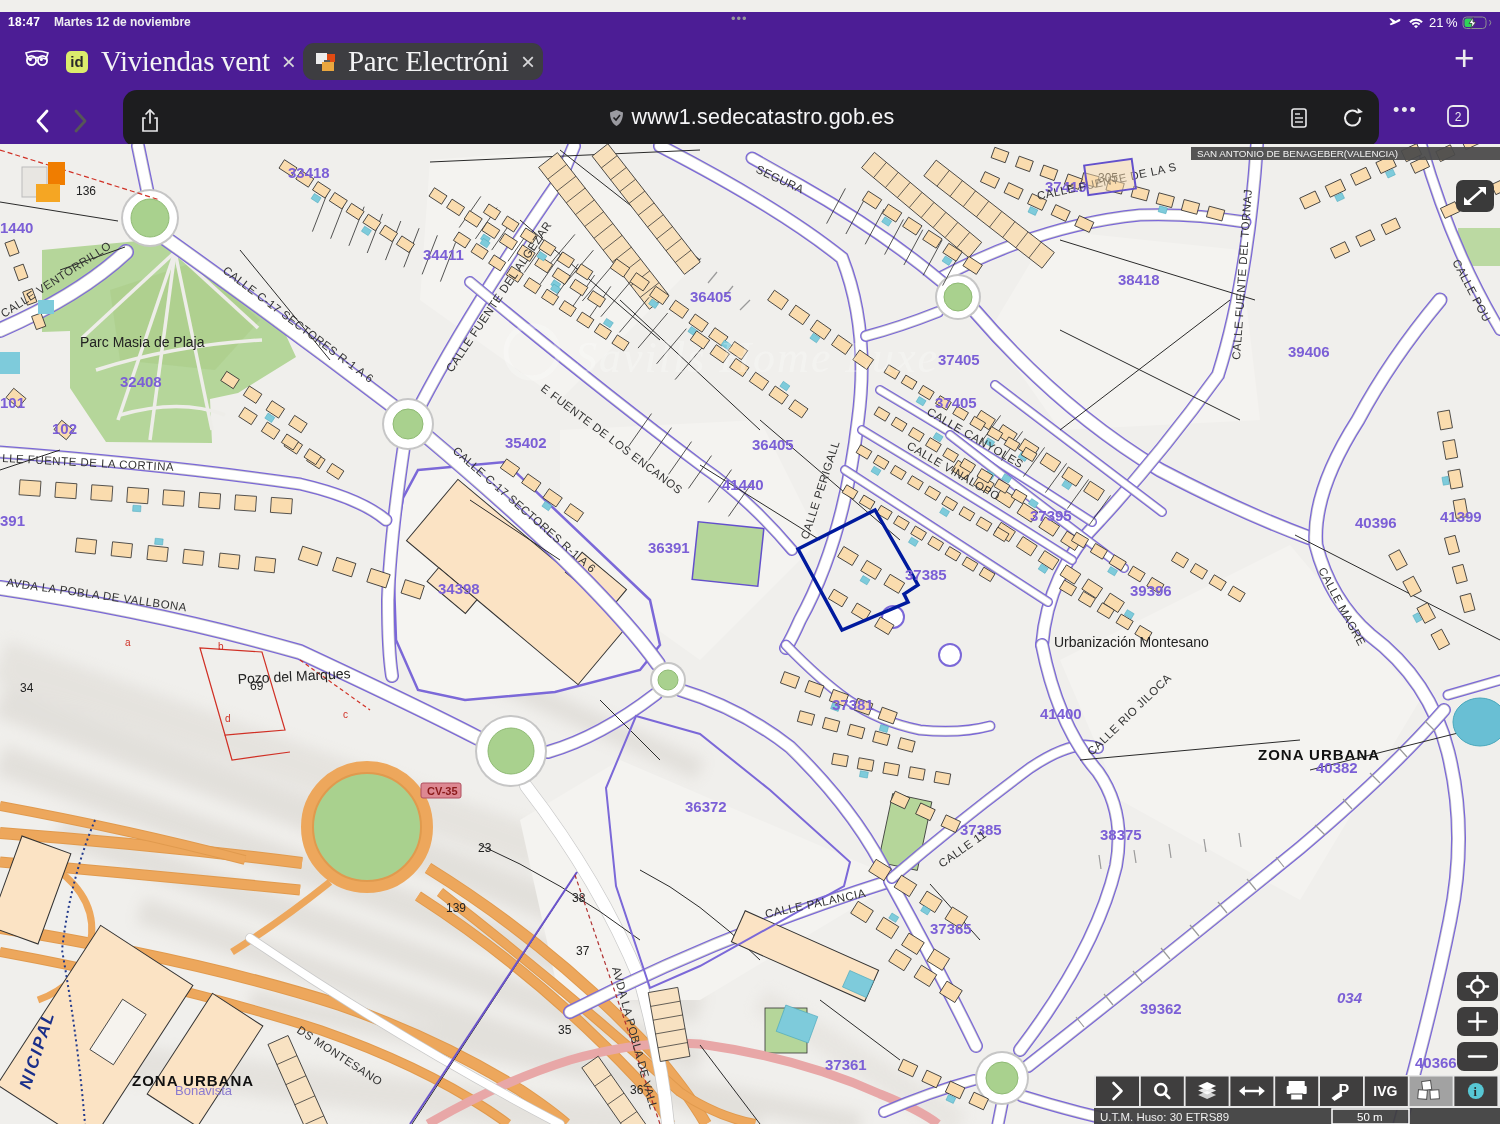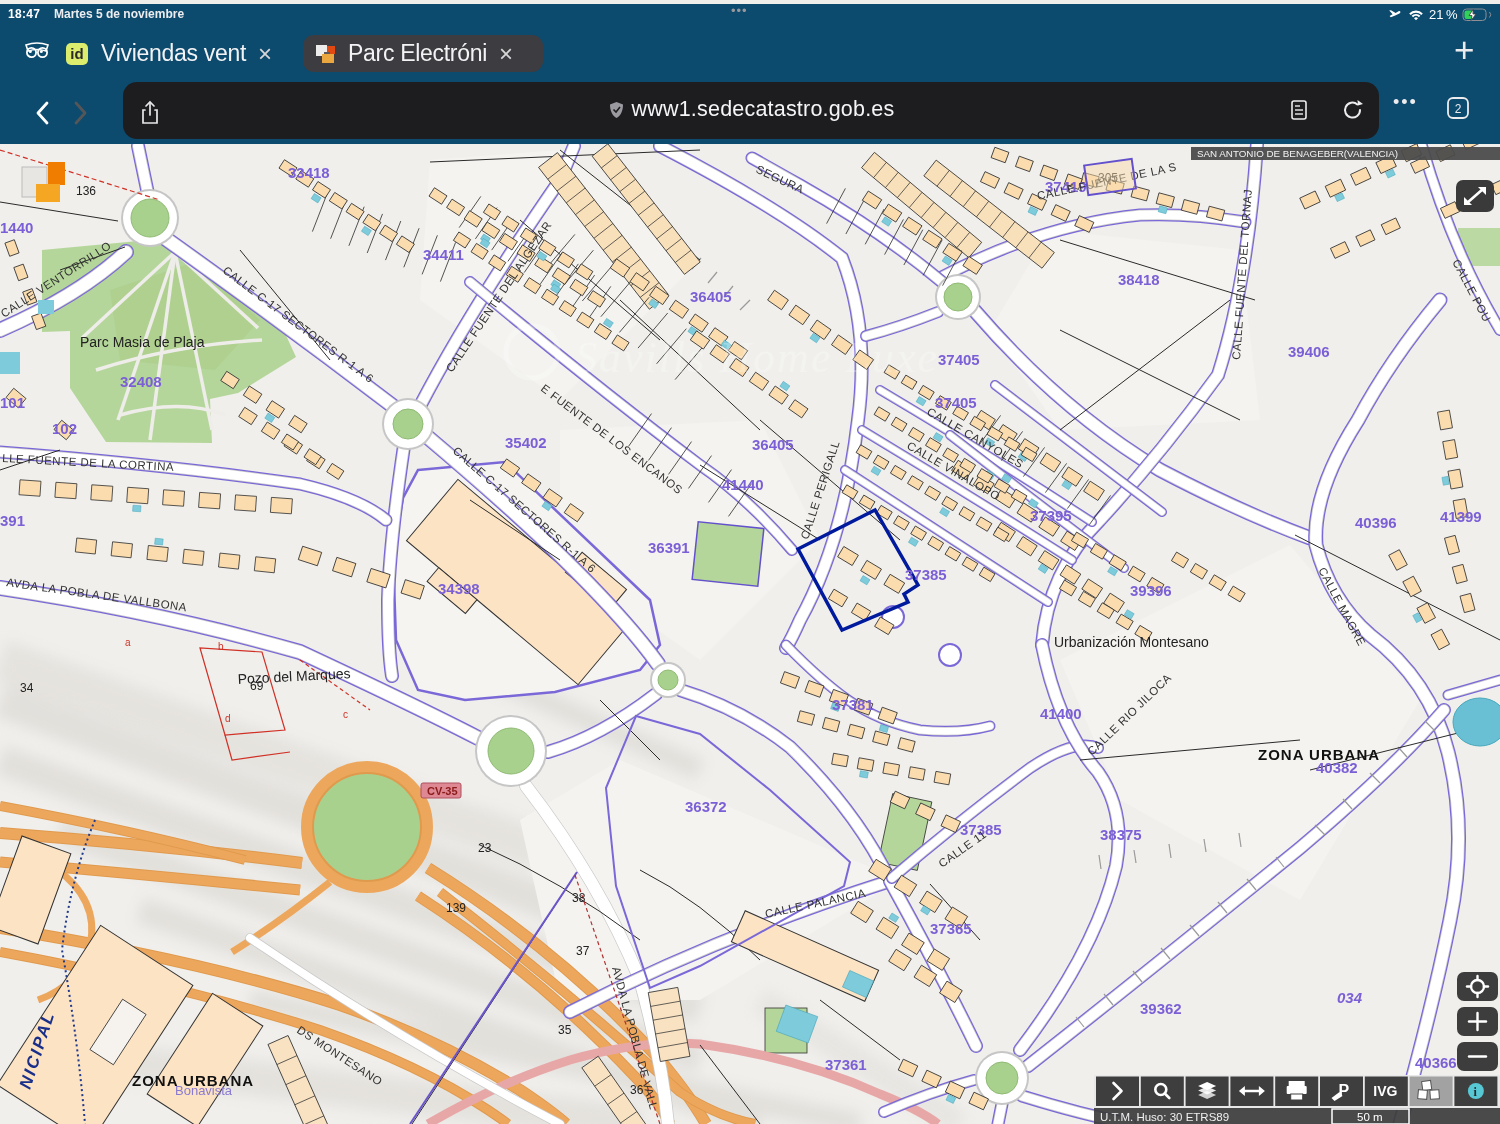"18:47" #chrome { background: #0c4a6e -> #4c1d95; top: 4px -> 12px }
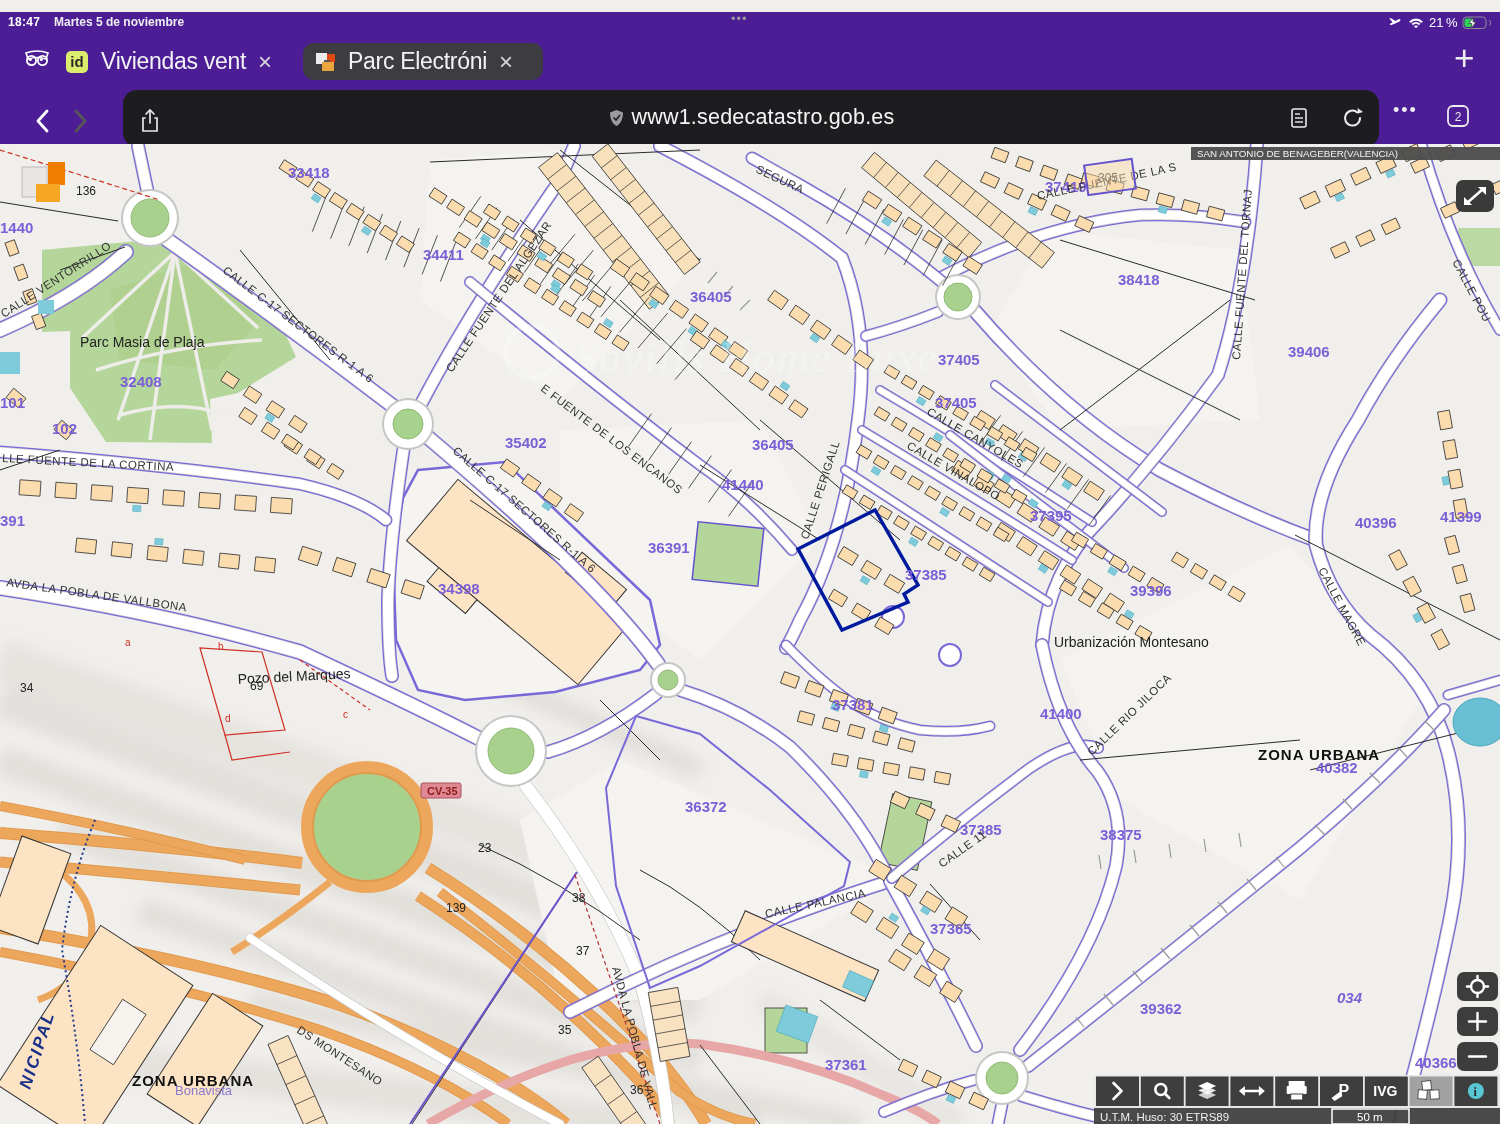"Martes 5 de noviembre" span.date { text: 5 -> 12 }
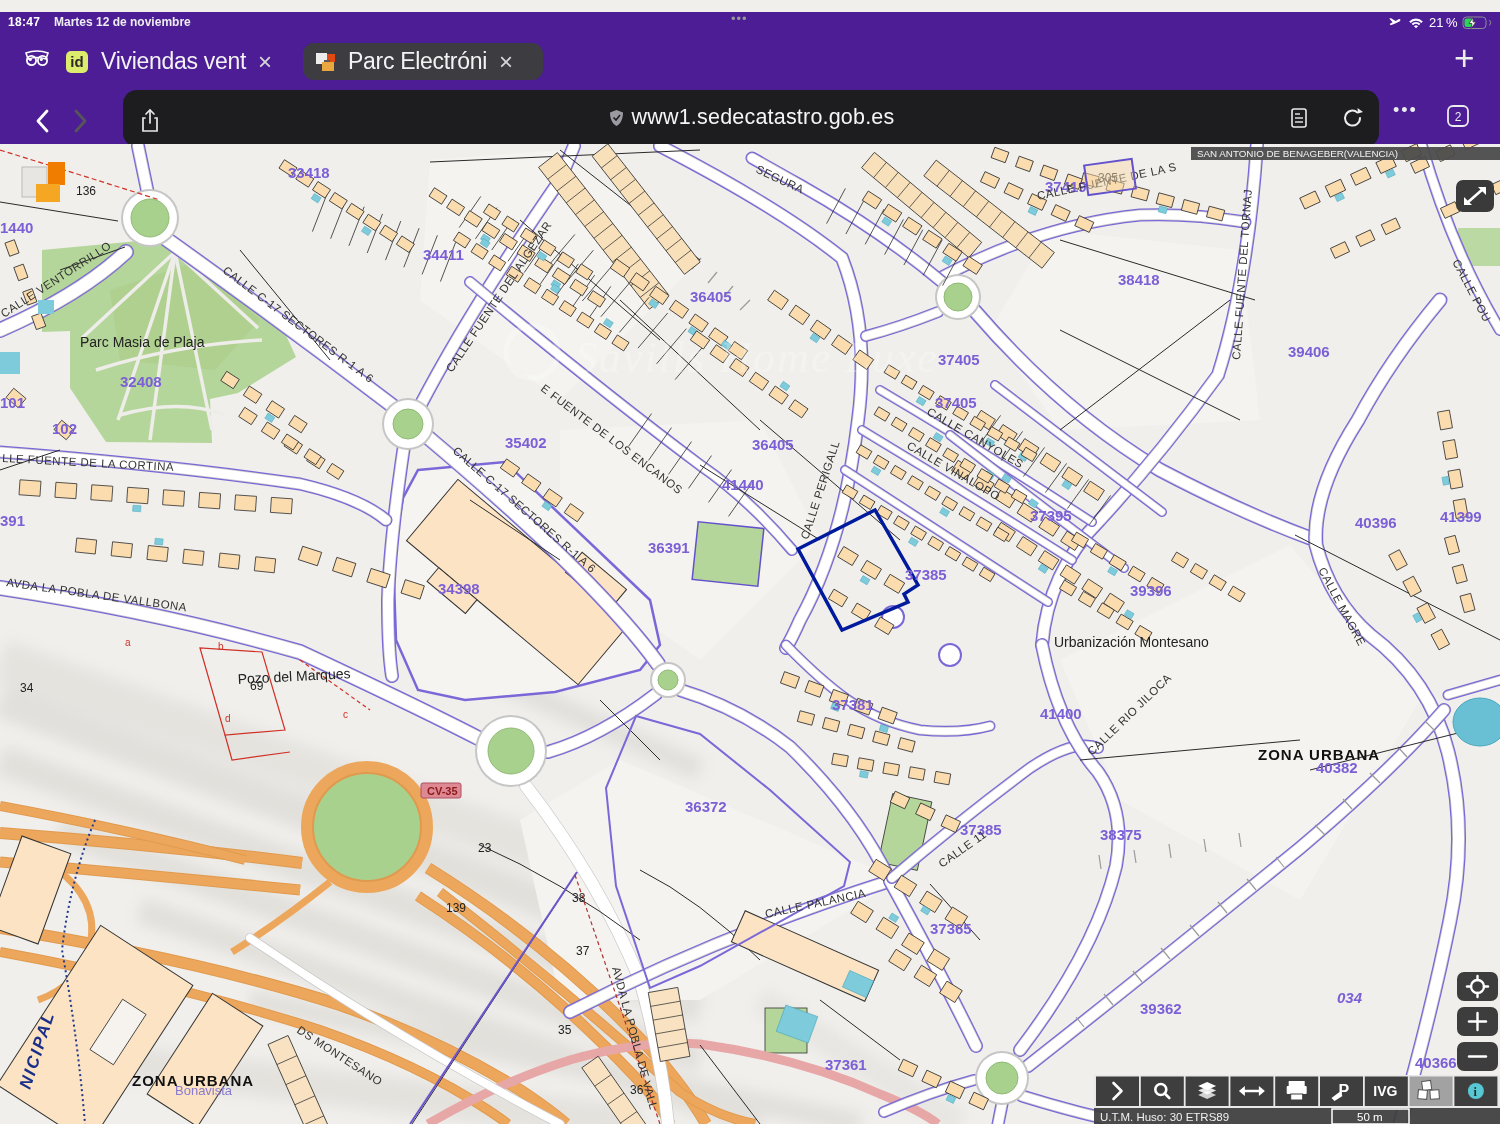"Viviendas vent" #tabs .ttl { font-family: none -> Liberation Serif, serif; font-size: 23px -> 29px }
